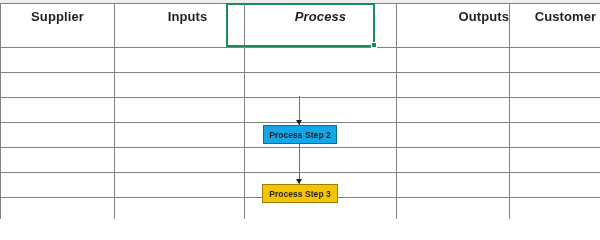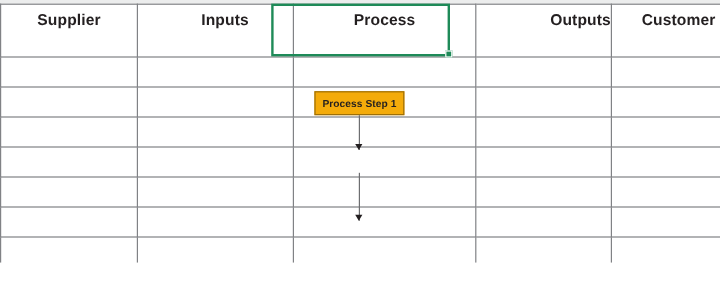"Process" span.col-head { font-style: none -> italic }
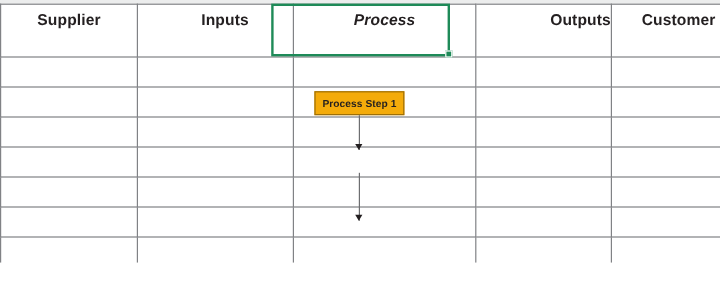"Process Step 1" div.step-box { html: <div>Process Step 1</div> -> none }
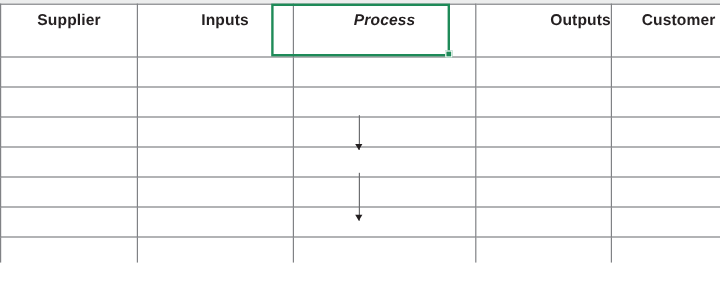"Process Step 2" div.step-box { html: none -> <div>Process Step 2</div> }
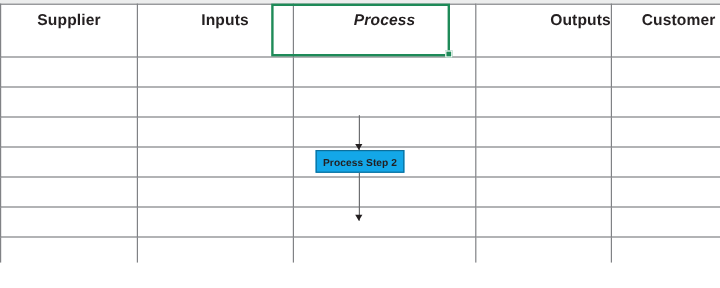"Process Step 3" div.step-box { html: none -> <div>Process Step 3</div> }
